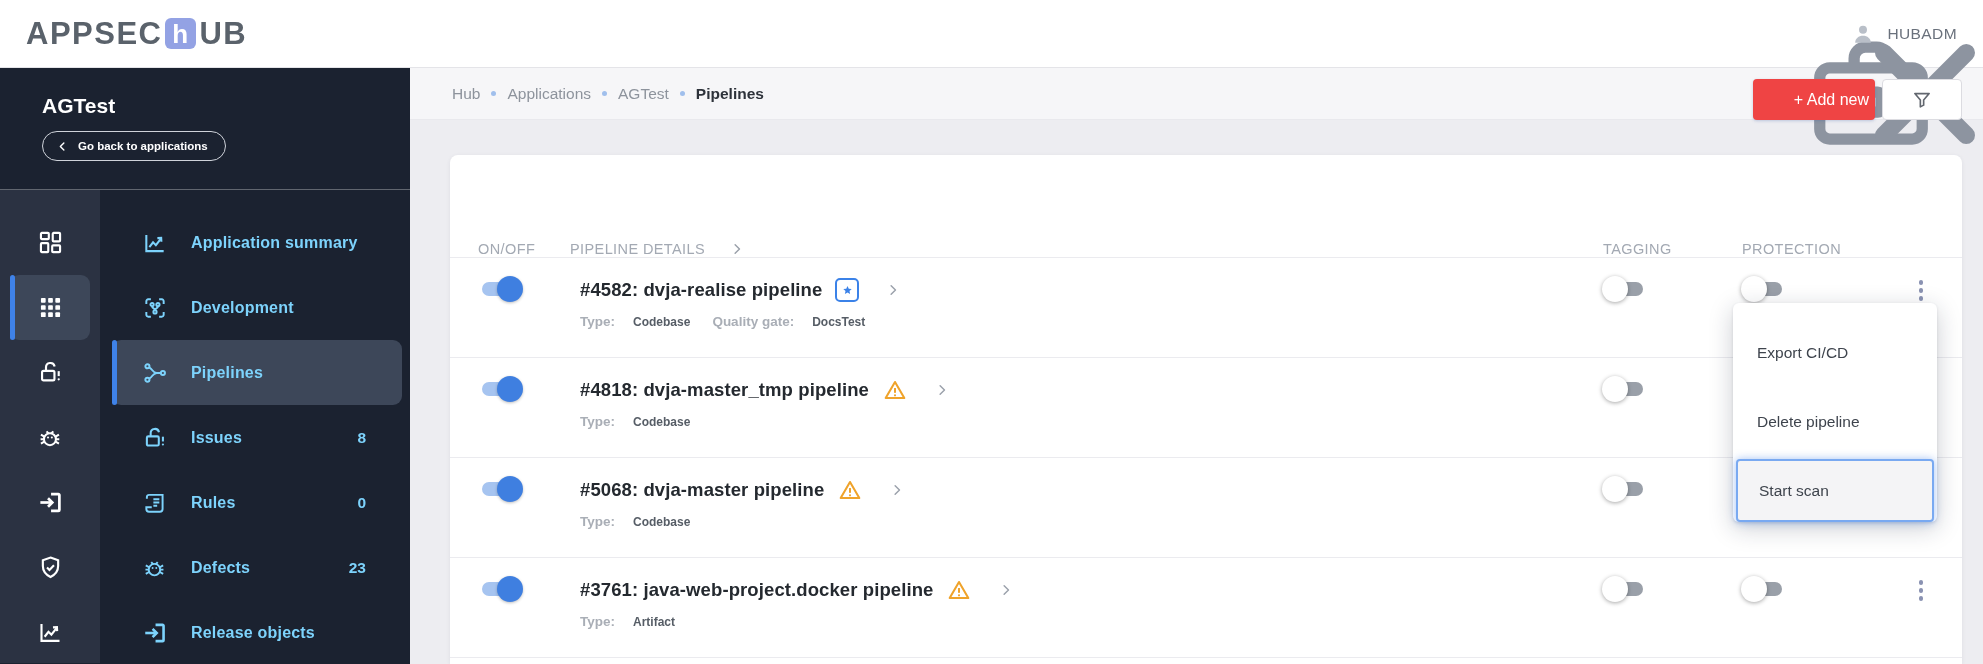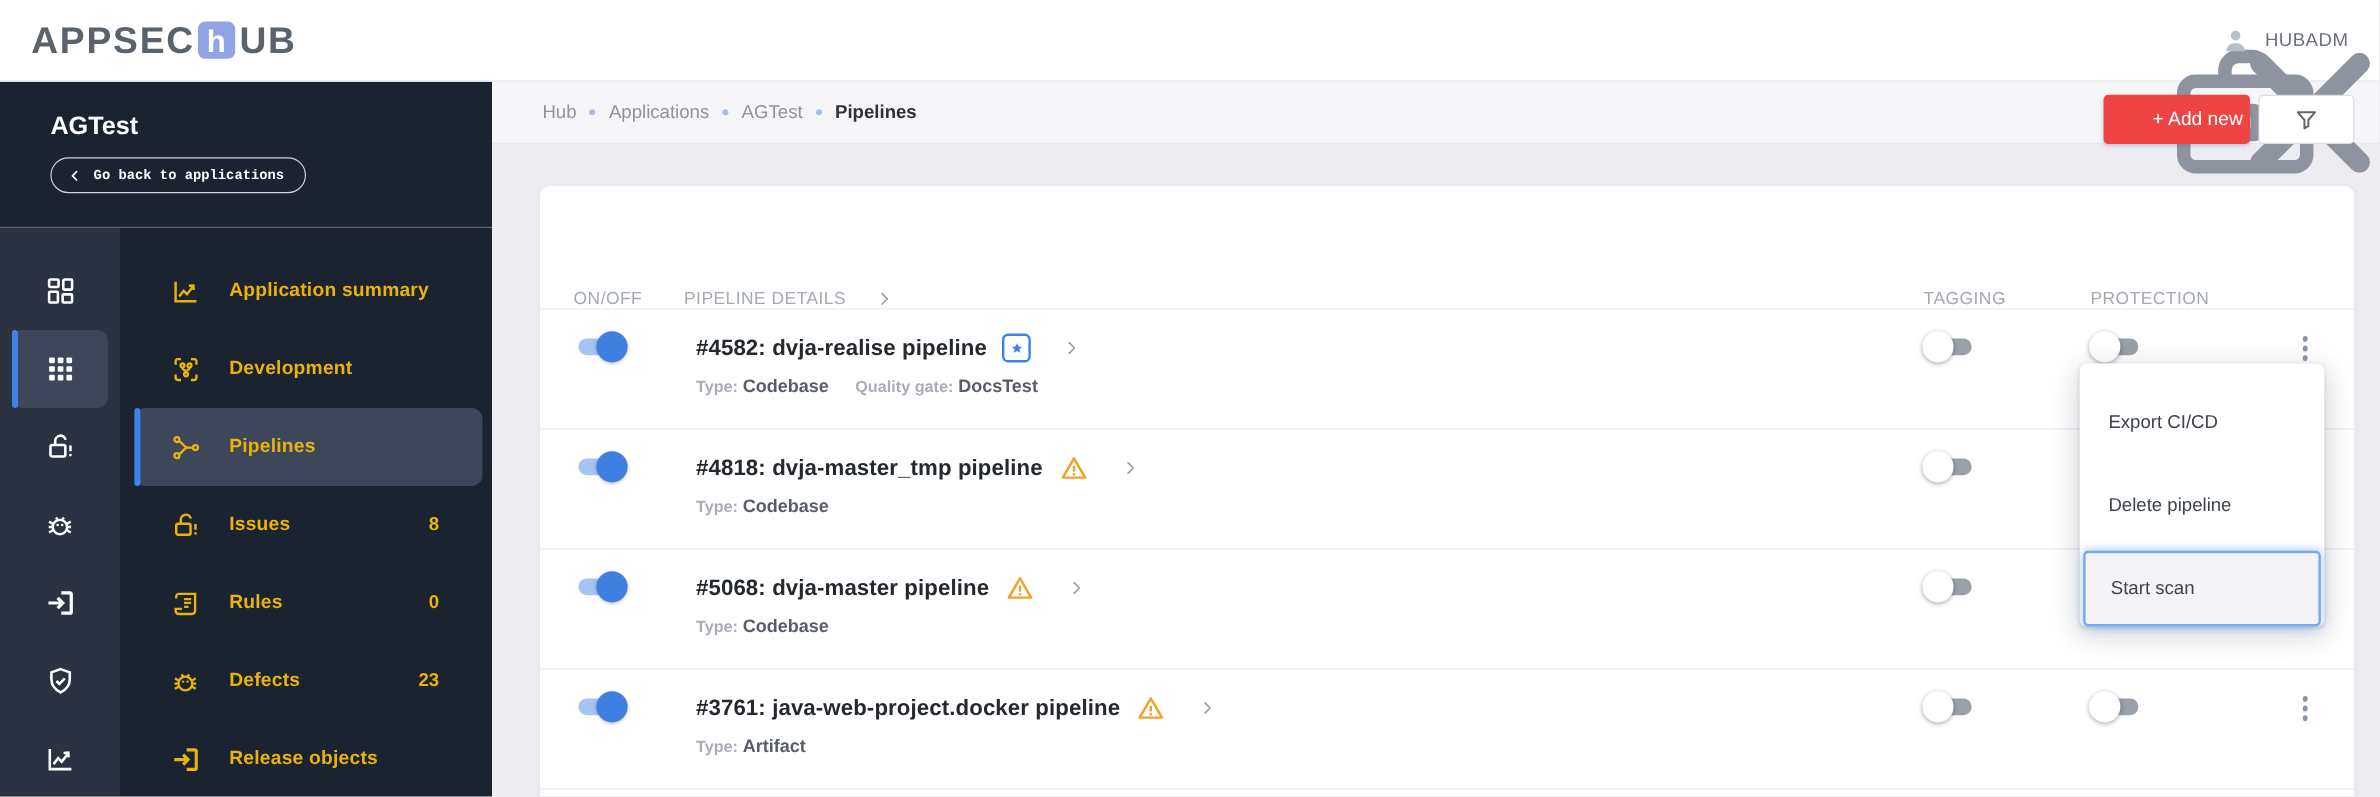"Go back to applications" .back-btn { font-family: Liberation Mono, monospace -> Liberation Sans, sans-serif }
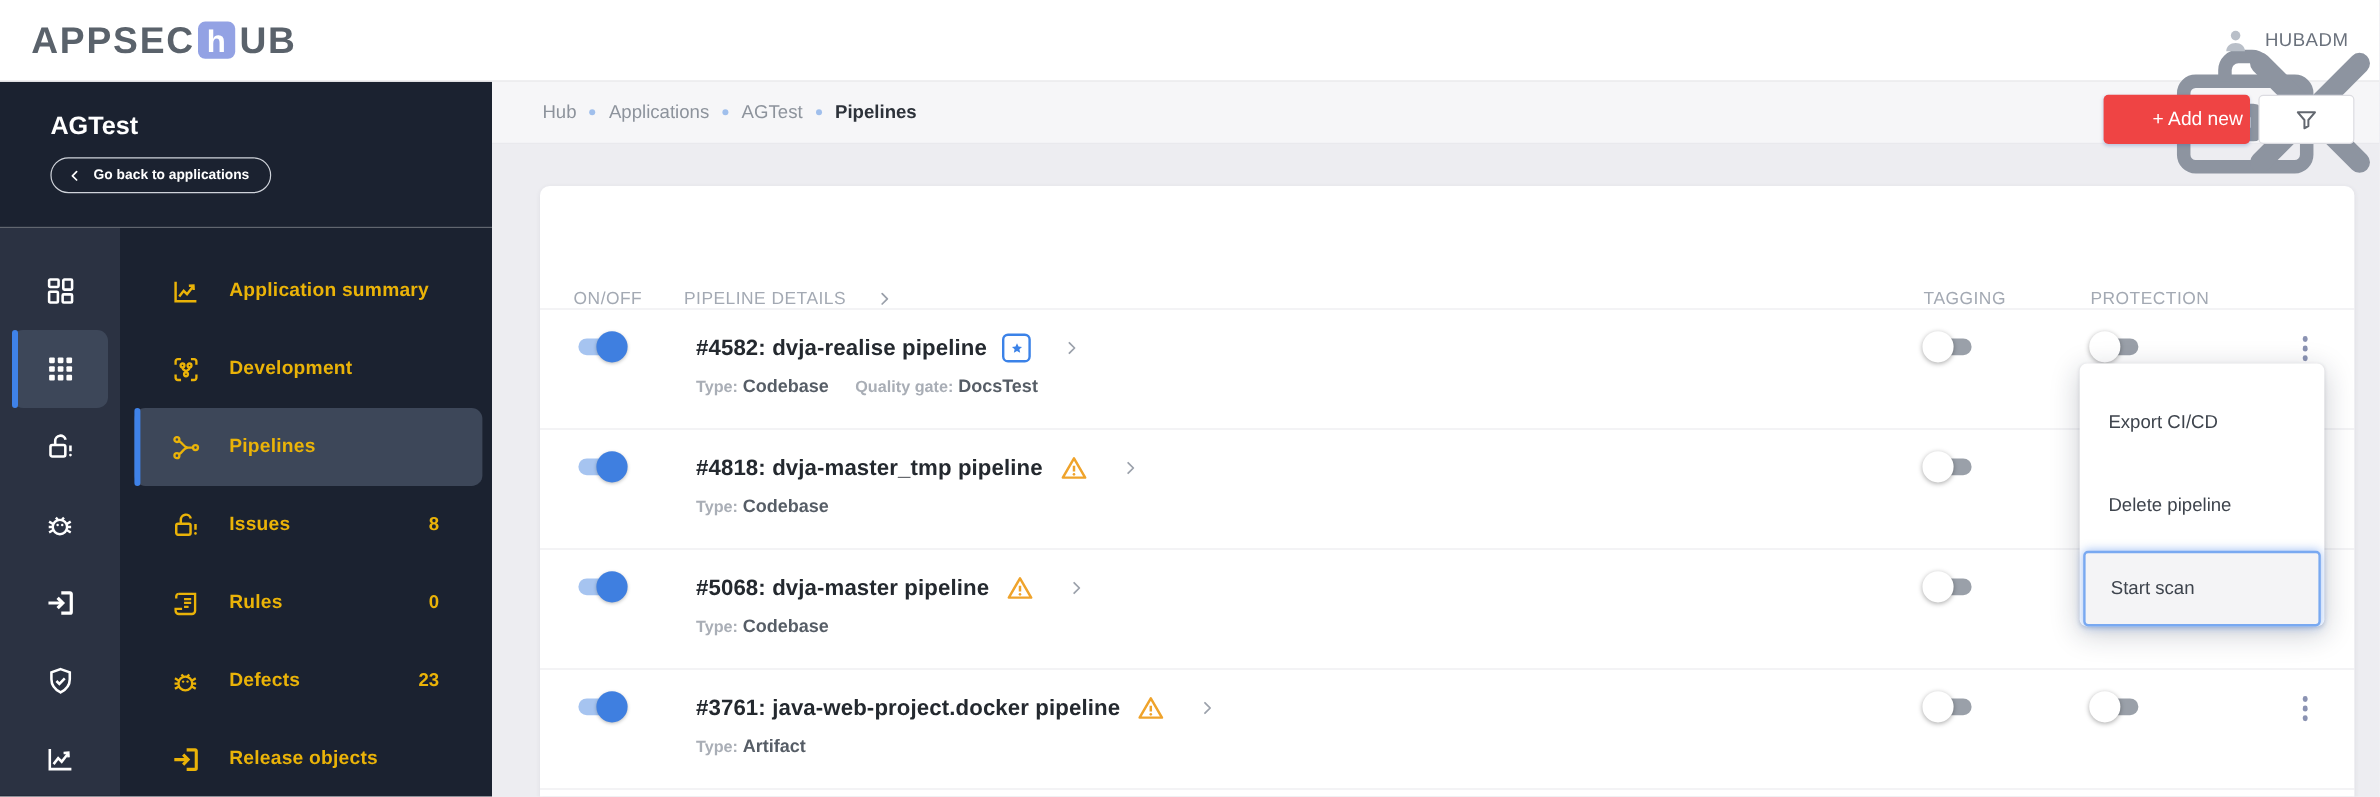"Application summary" .menu-item { color: #eab308 -> #7dd3fc }
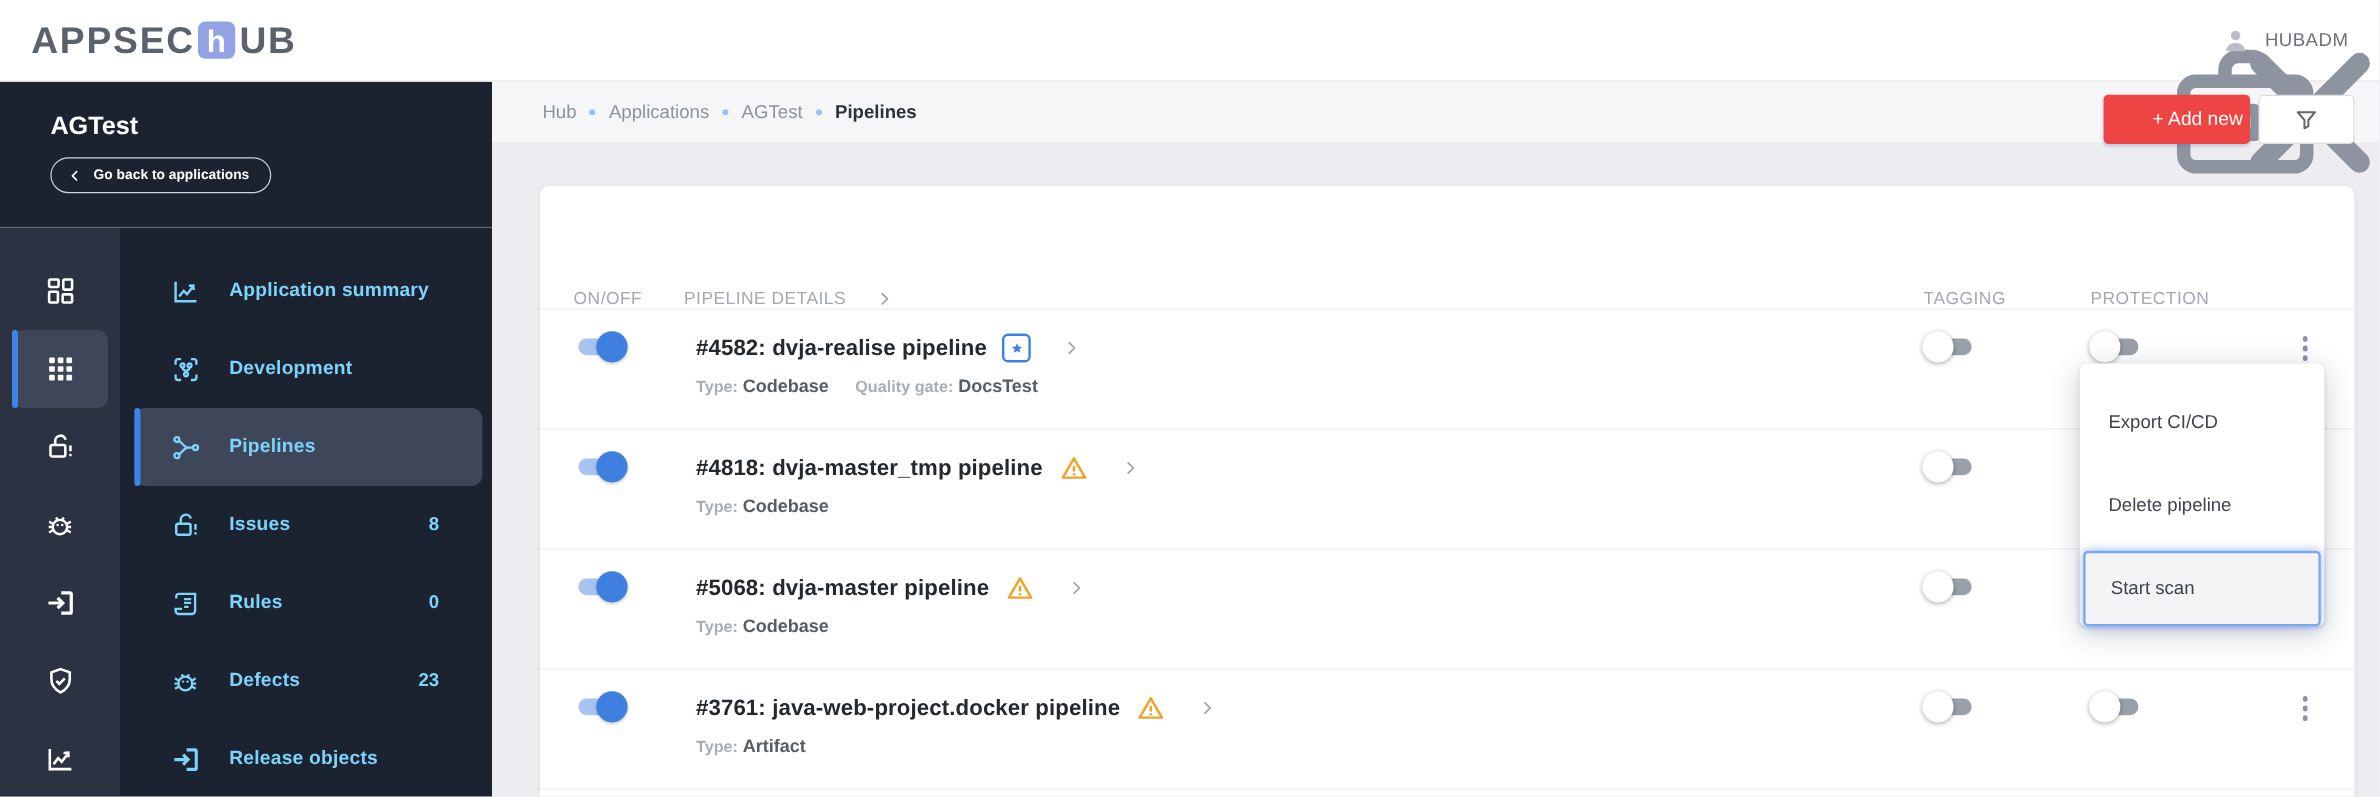"Codebase" .sub-value { font-size: 15px -> 12px; margin-left: 4px -> 18px }
